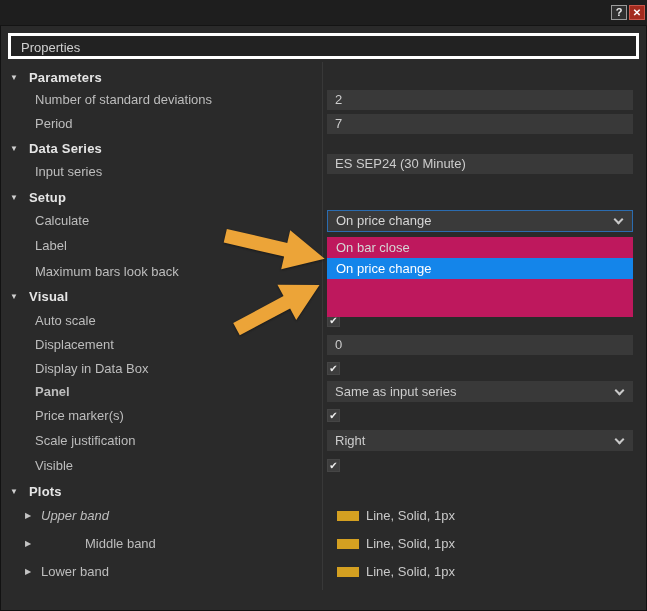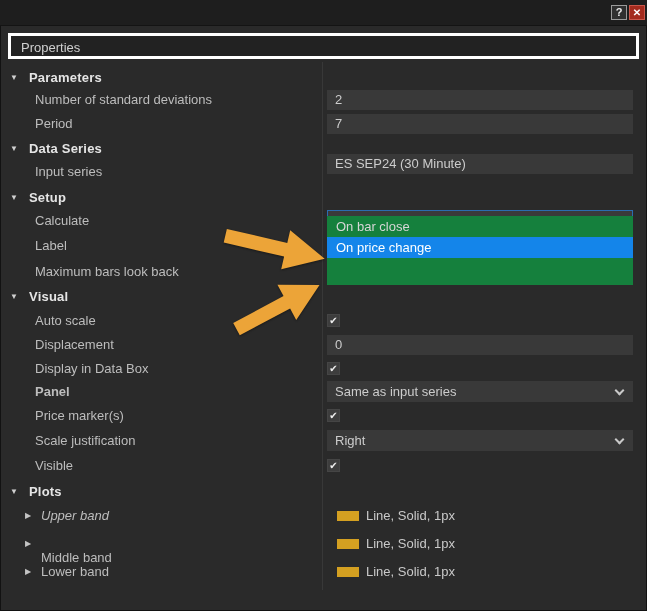"On bar close" .popup { background: #15803d -> #be185d; height: 69px -> 80px; top: 216px -> 237px }
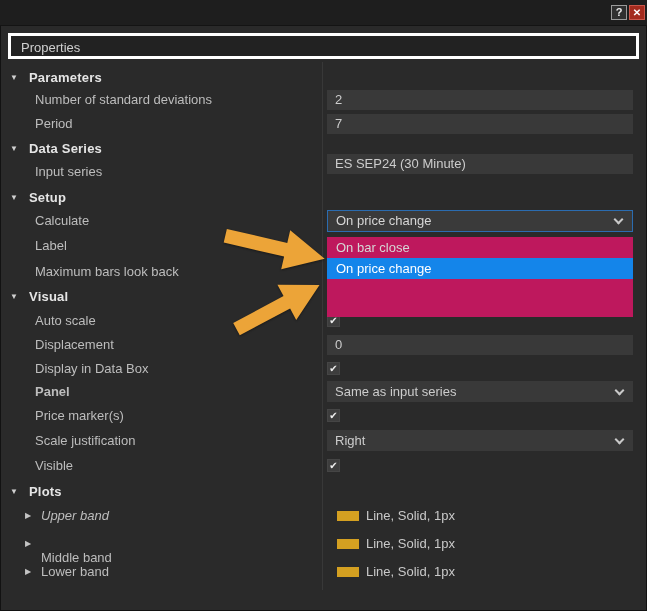"Middle band" div.plot-label { margin-left: none -> 44px; top: 548px -> 534px }
